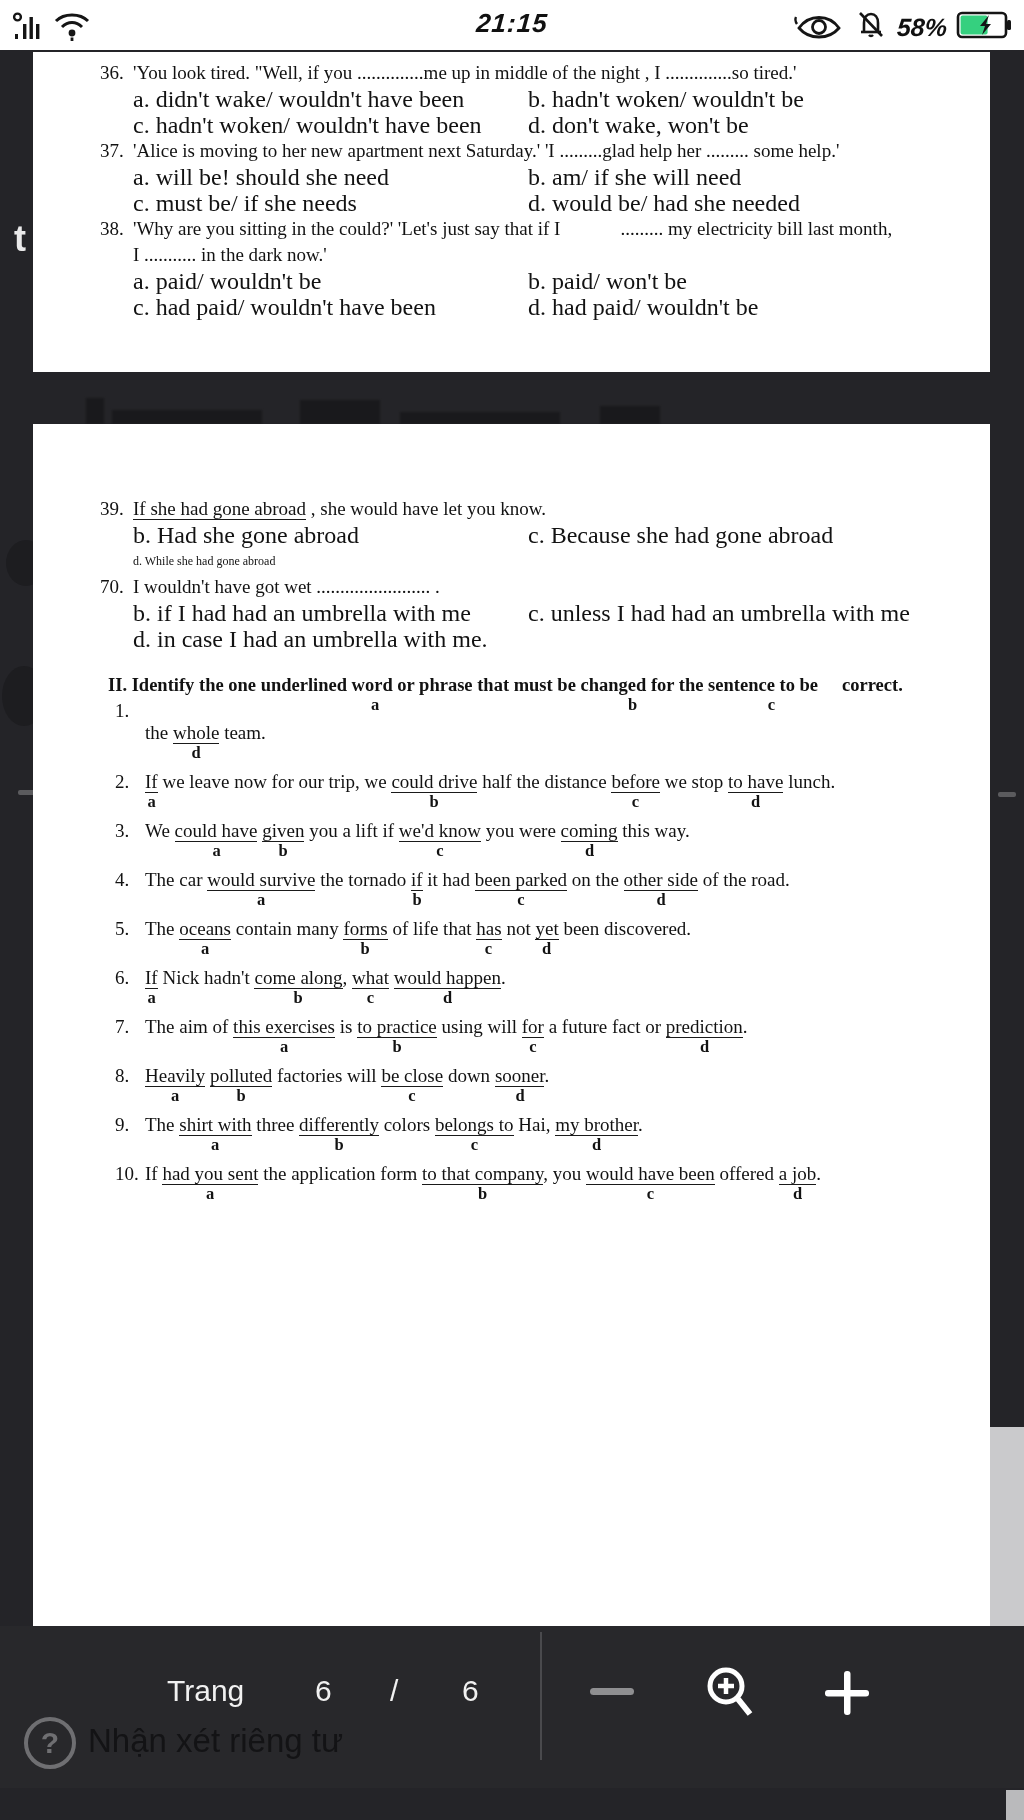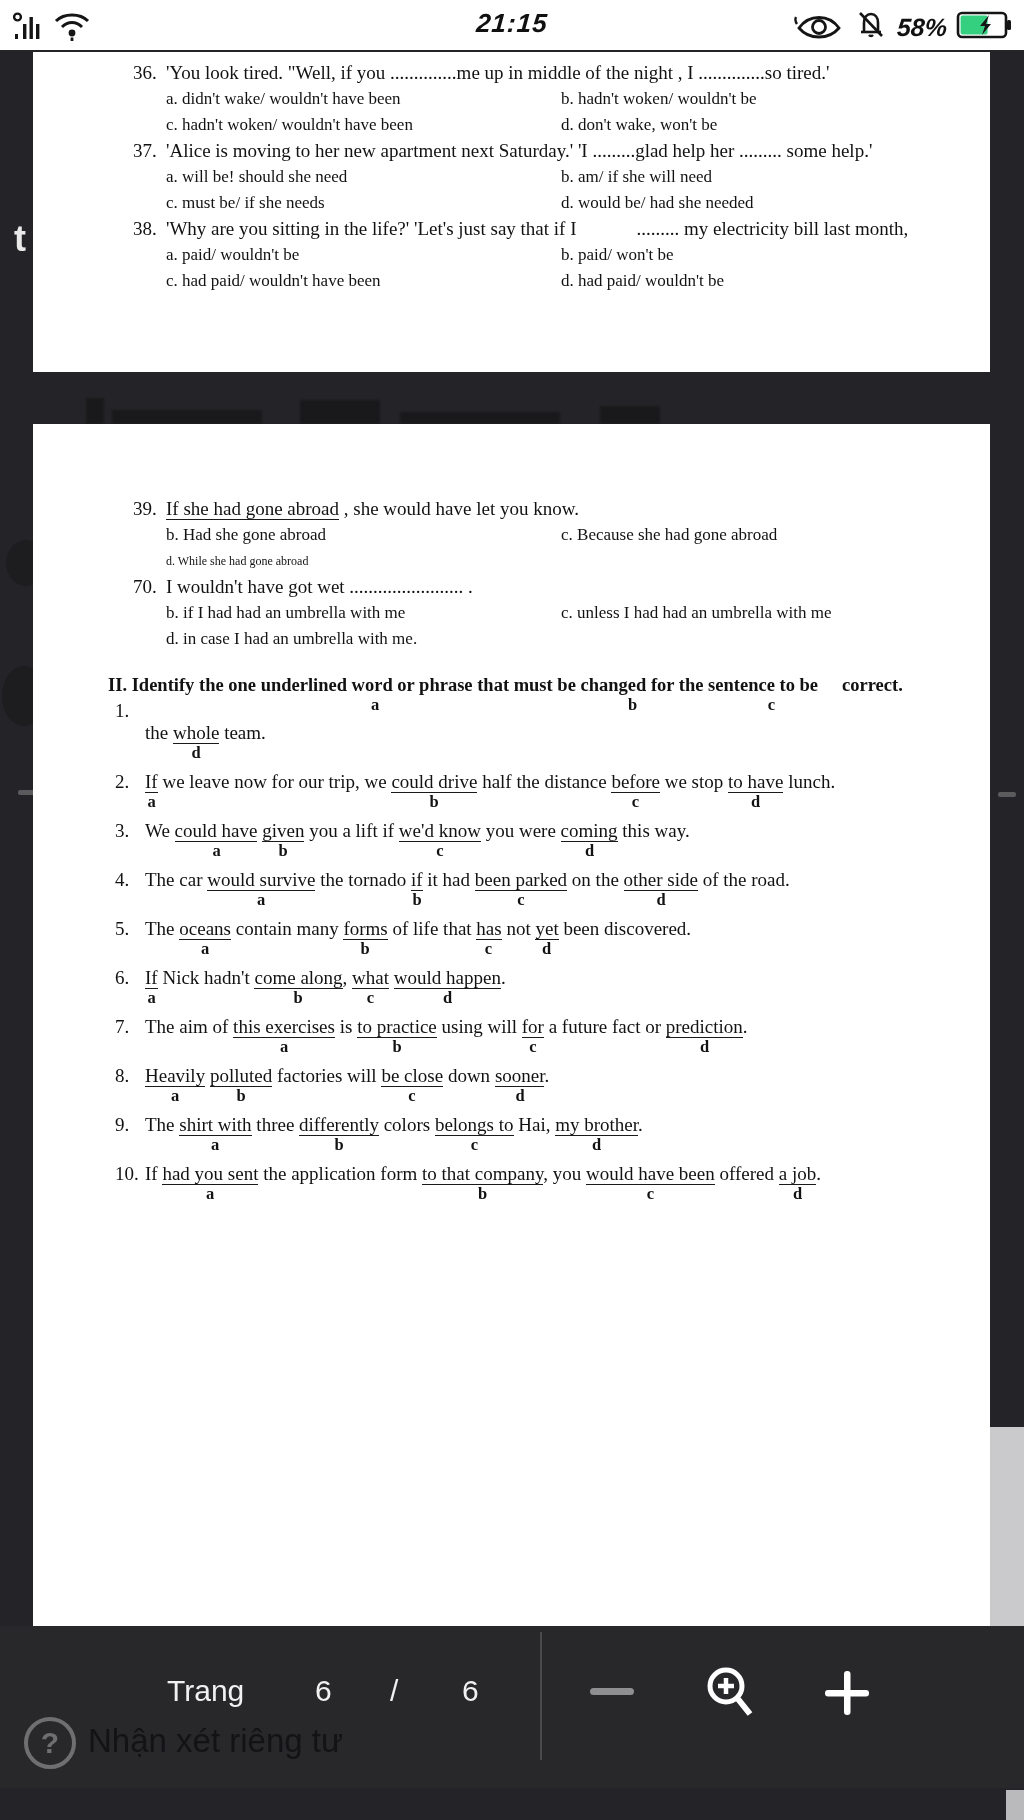"36." .q .num { margin-left: 100px -> 67px }
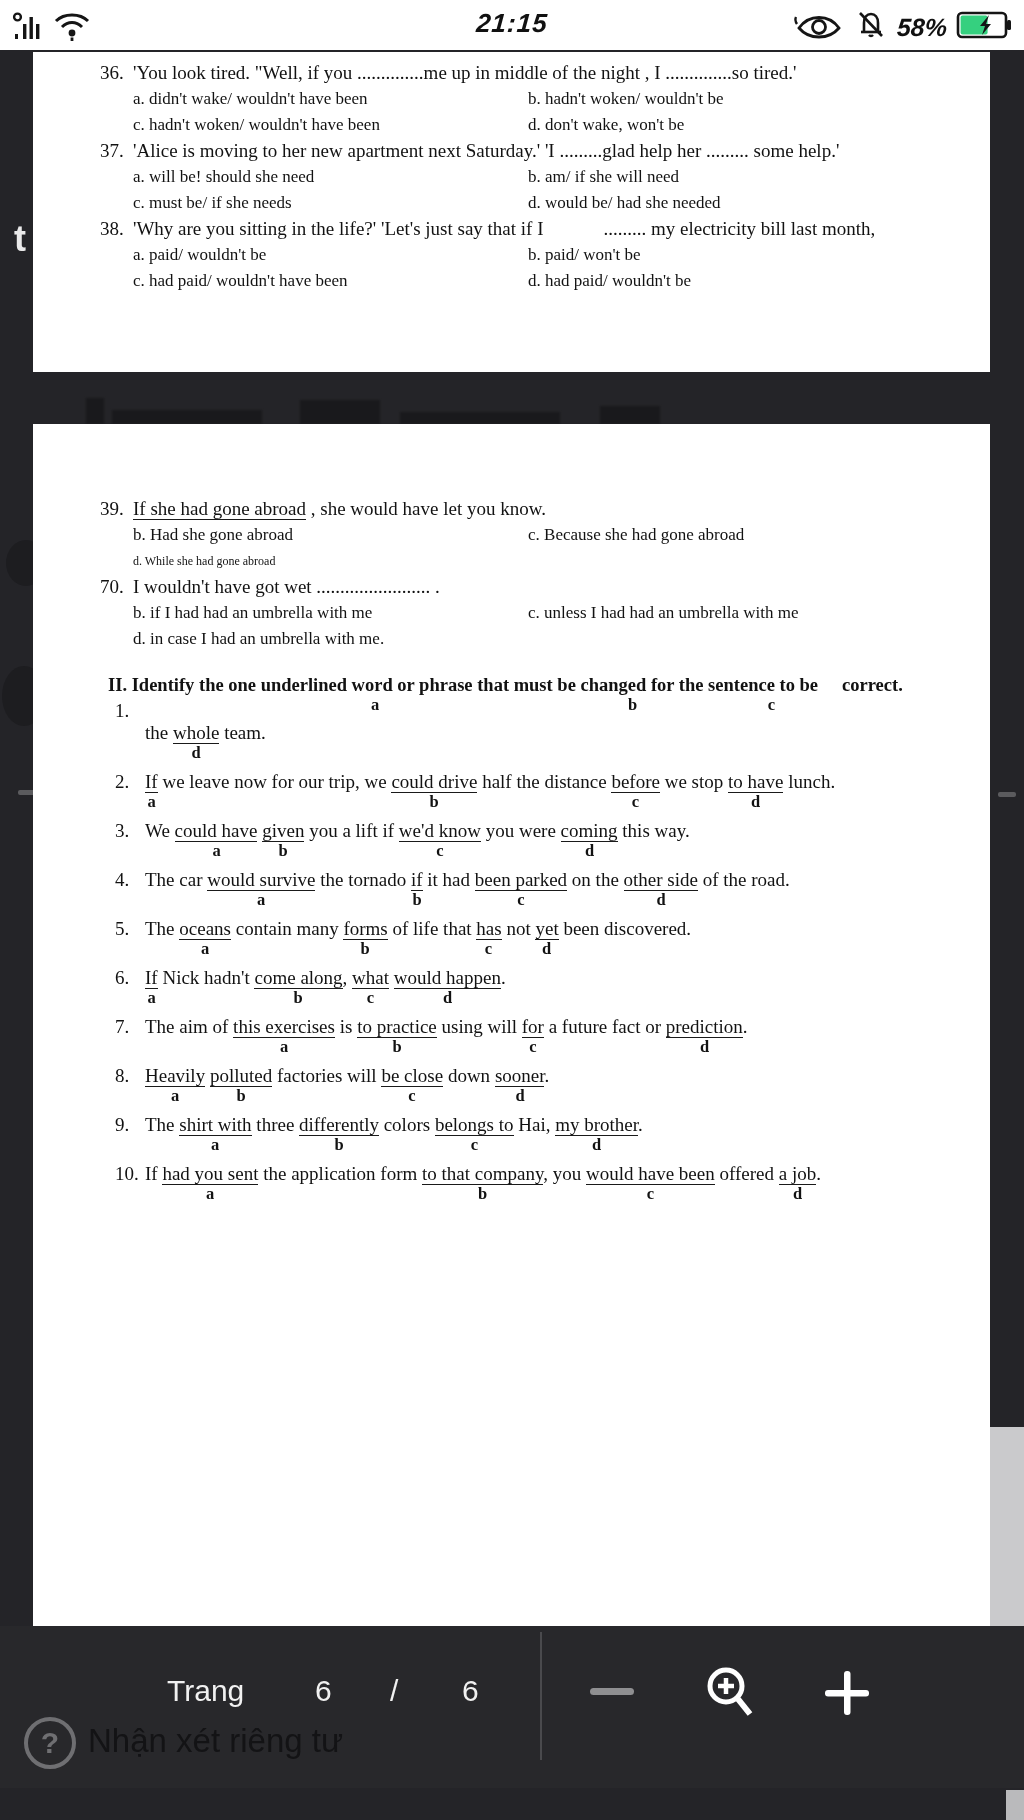"a. didn't wake/ wouldn't have" .opt { font-size: 17px -> 24px }
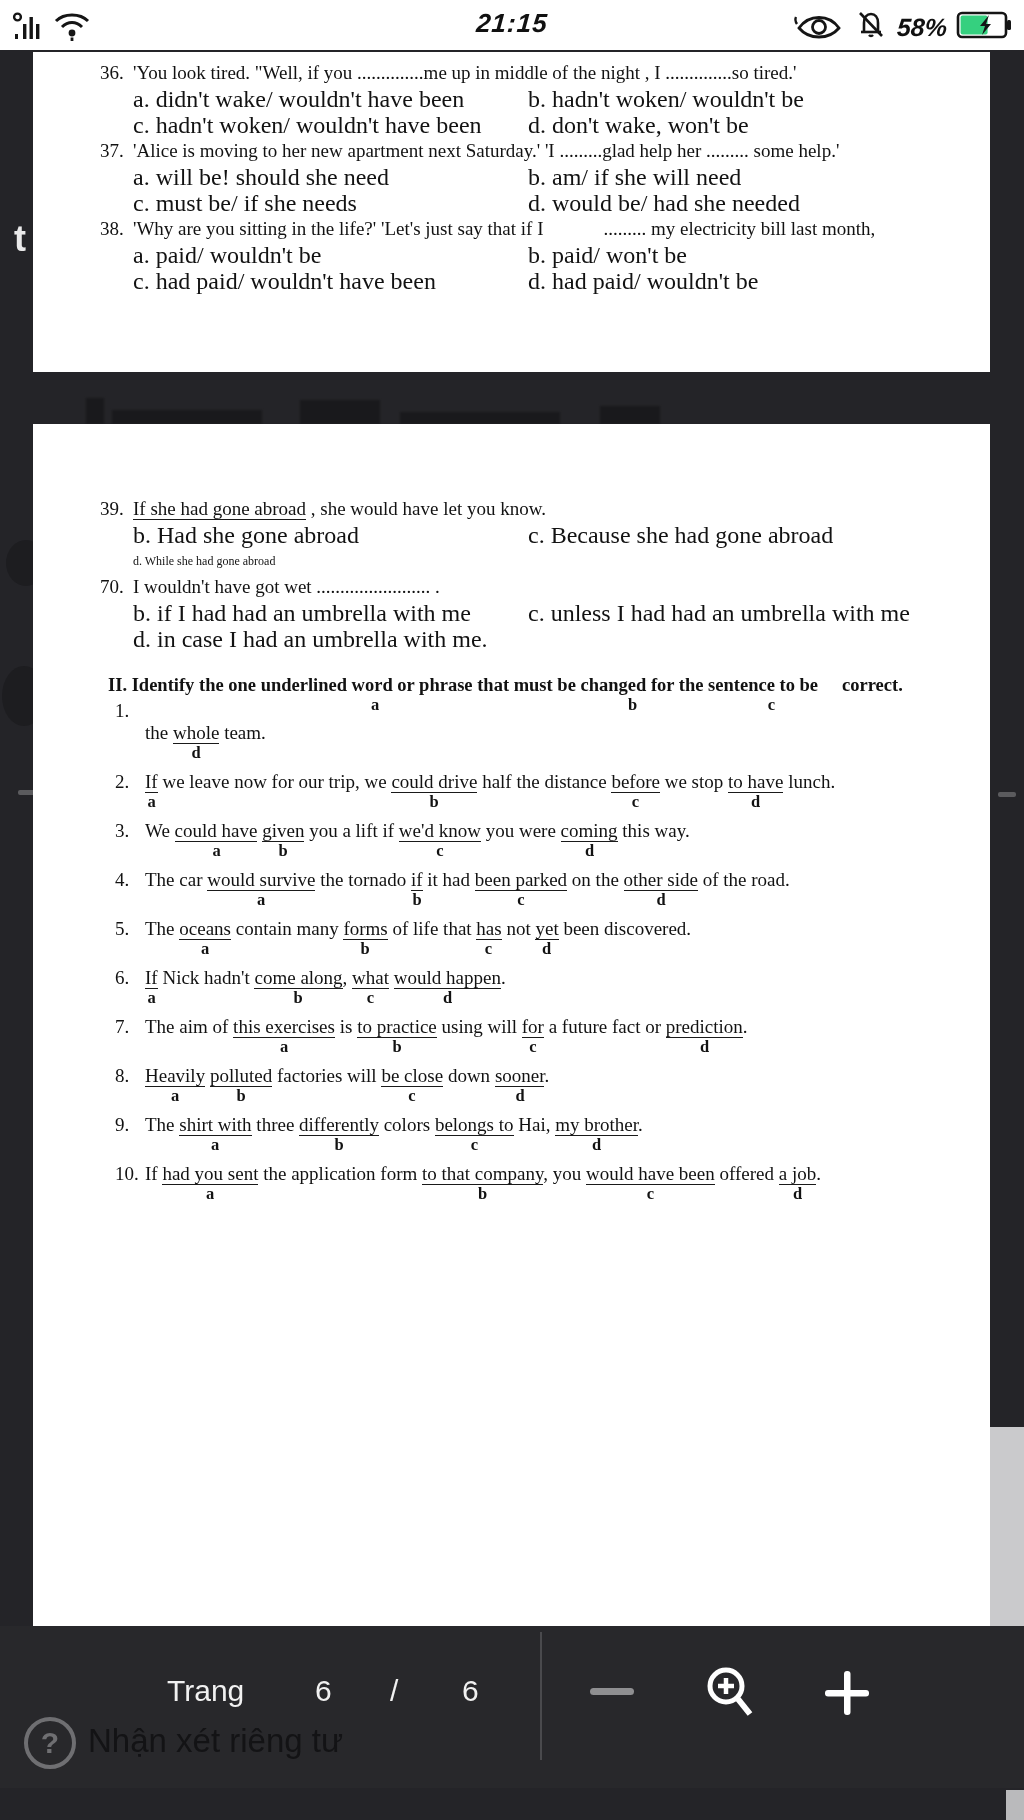"'Why are you sitting in" span { text: life -> could }
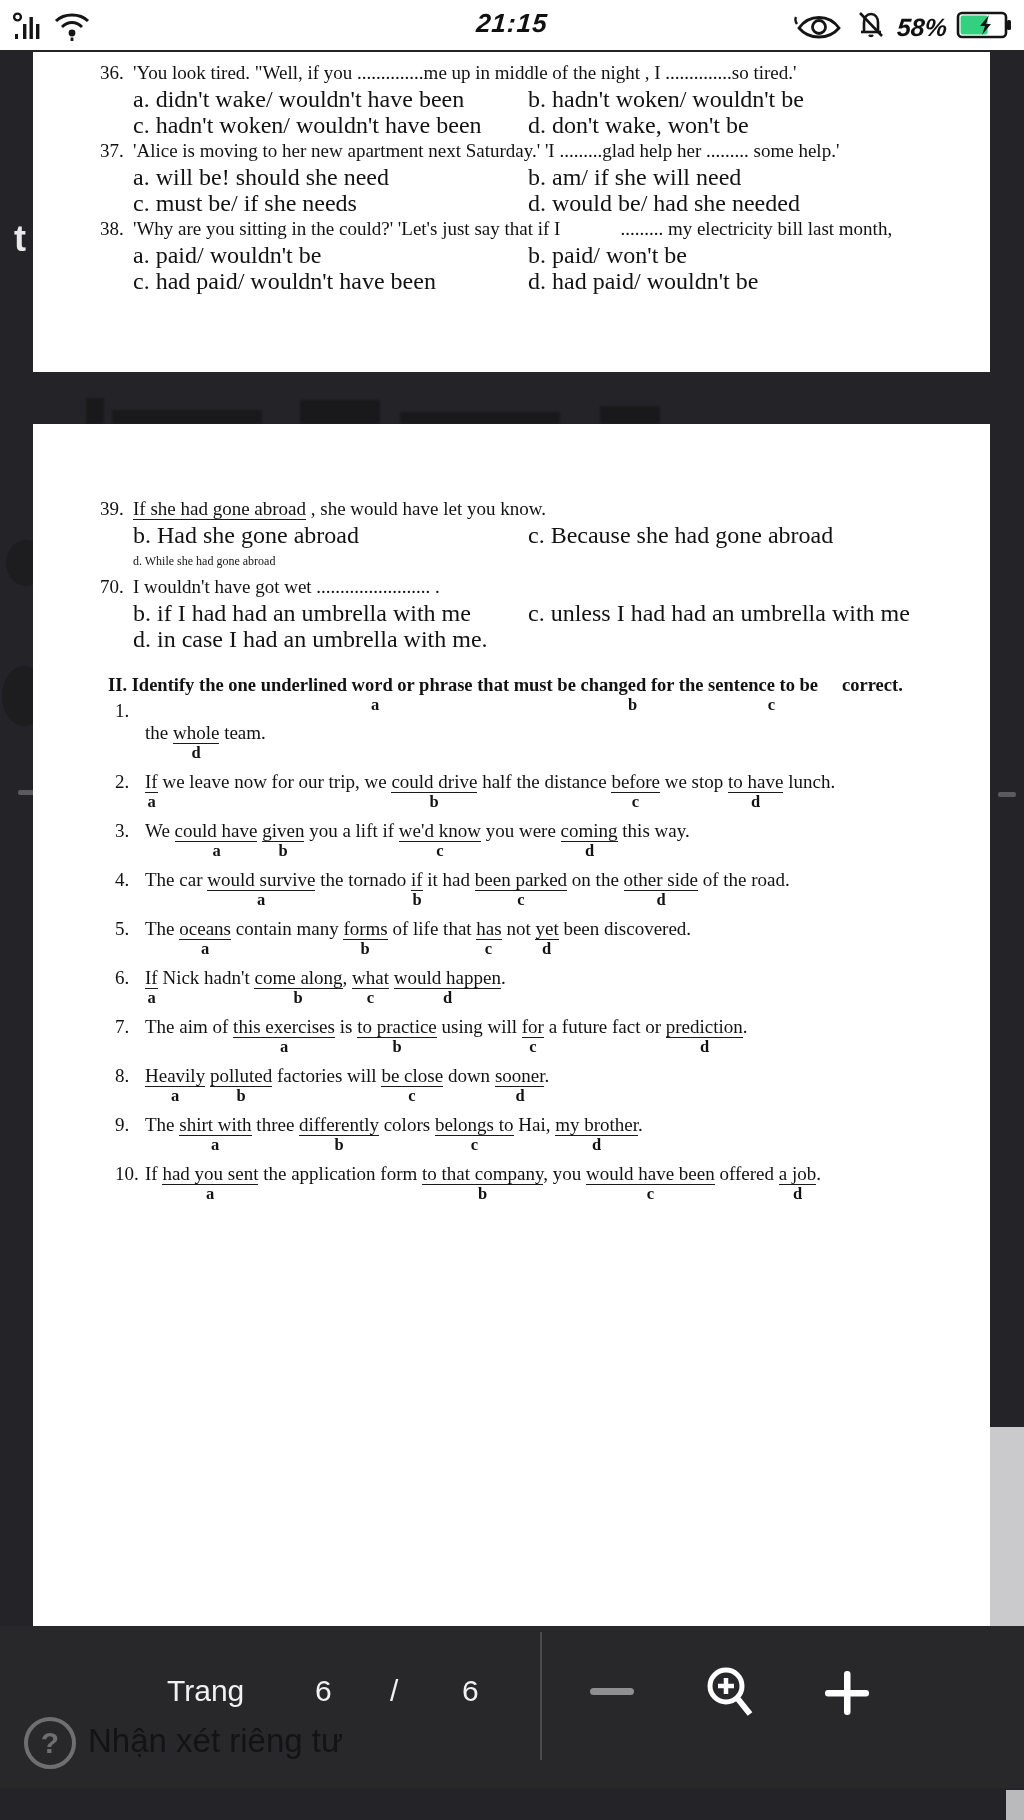"I ........... in the dark" div.line { html: none -> <div><span>I ........... in the dark now.'</span></div> }
